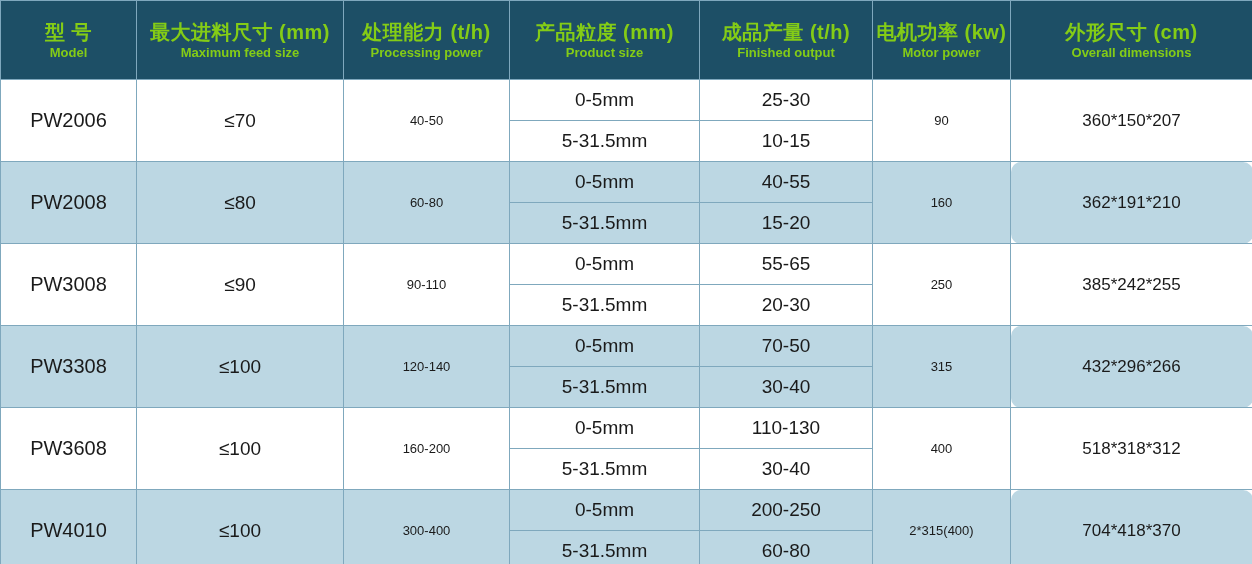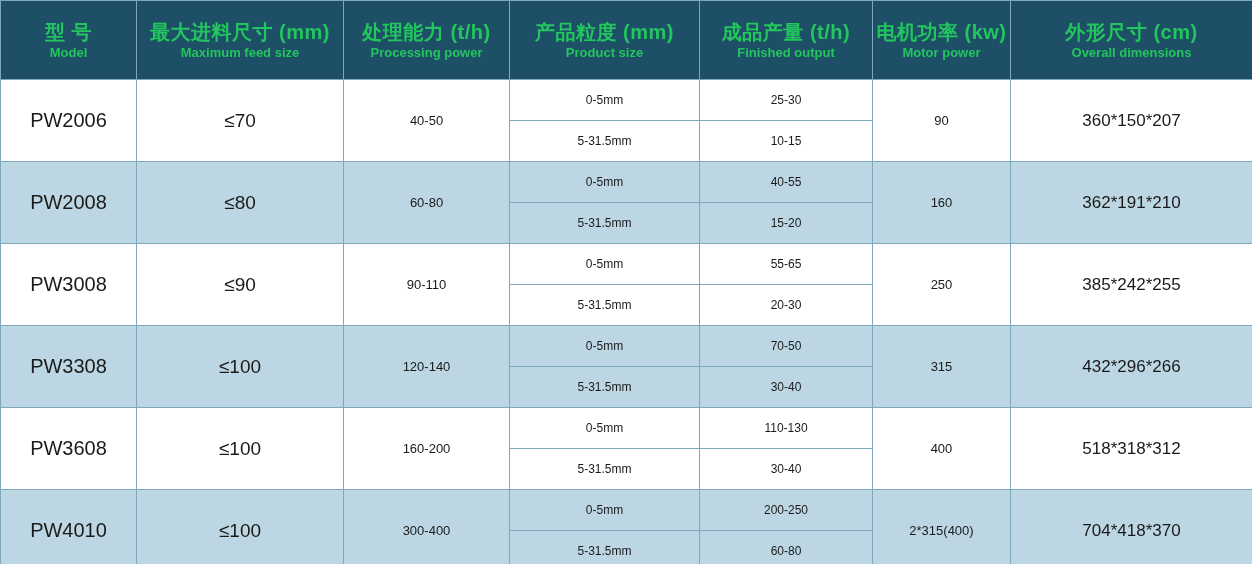"型 号" thead th { color: #22c55e -> #84cc16 }
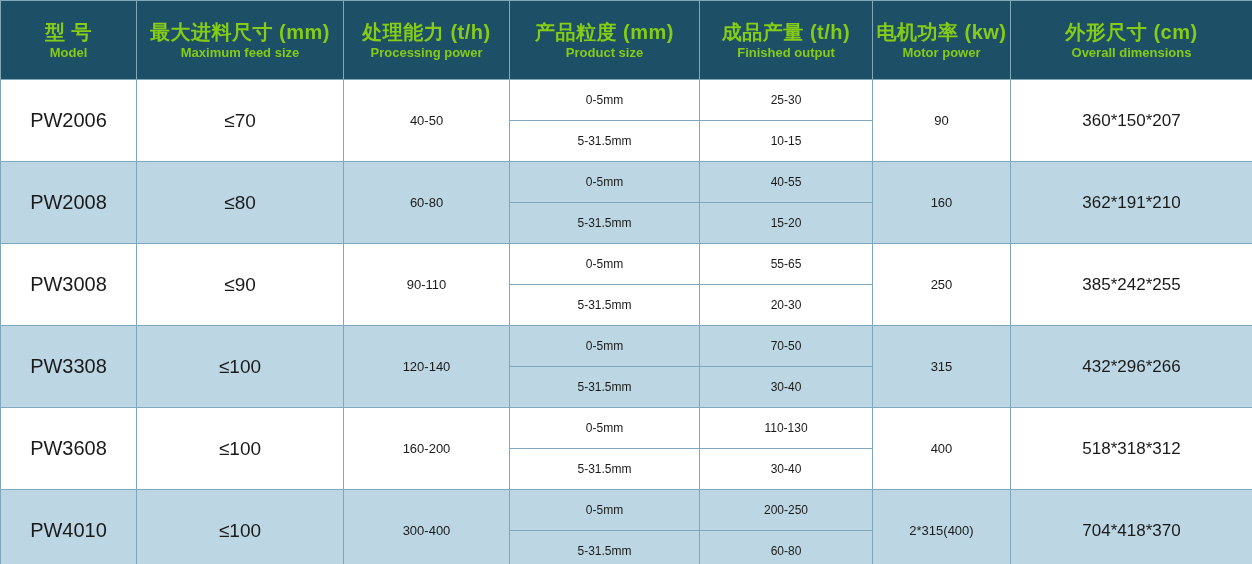"0-5mm" td.sub-cell { font-size: 12px -> 19px }
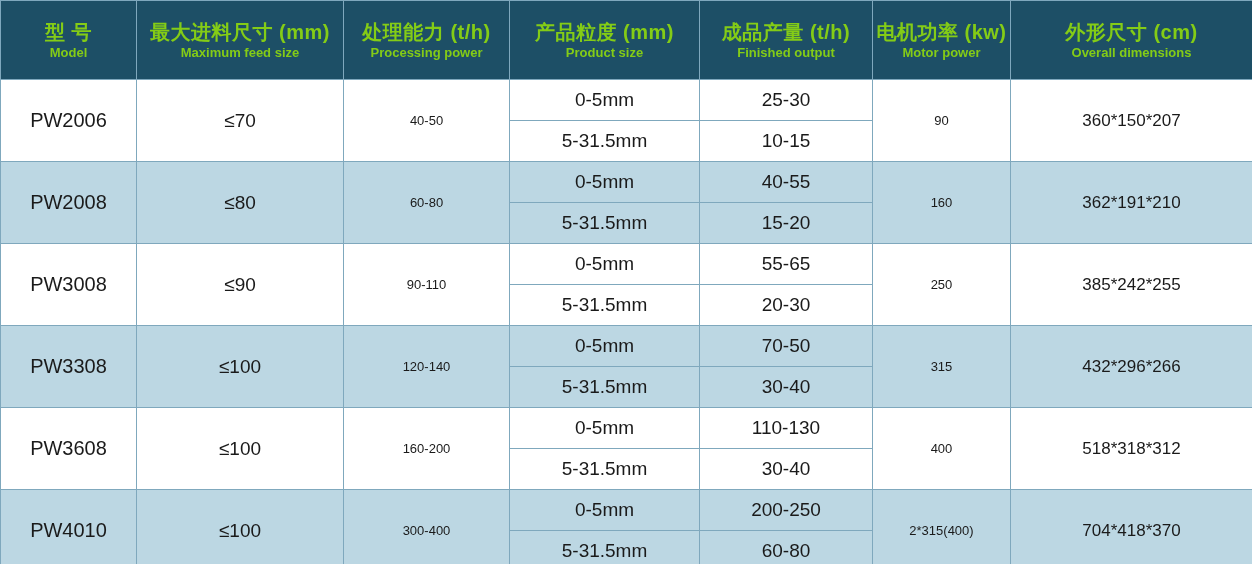"360*150*207" .cell-wide { border-radius: none -> 10px }
